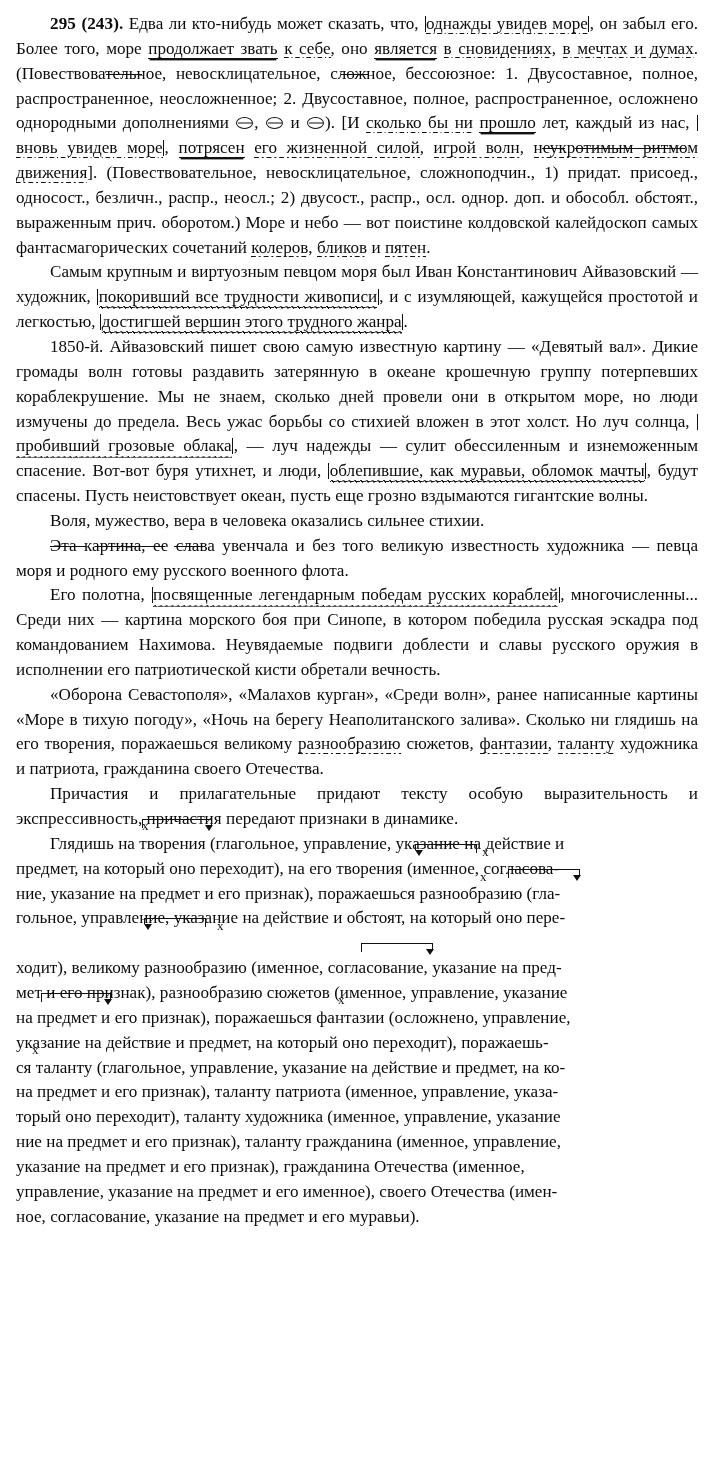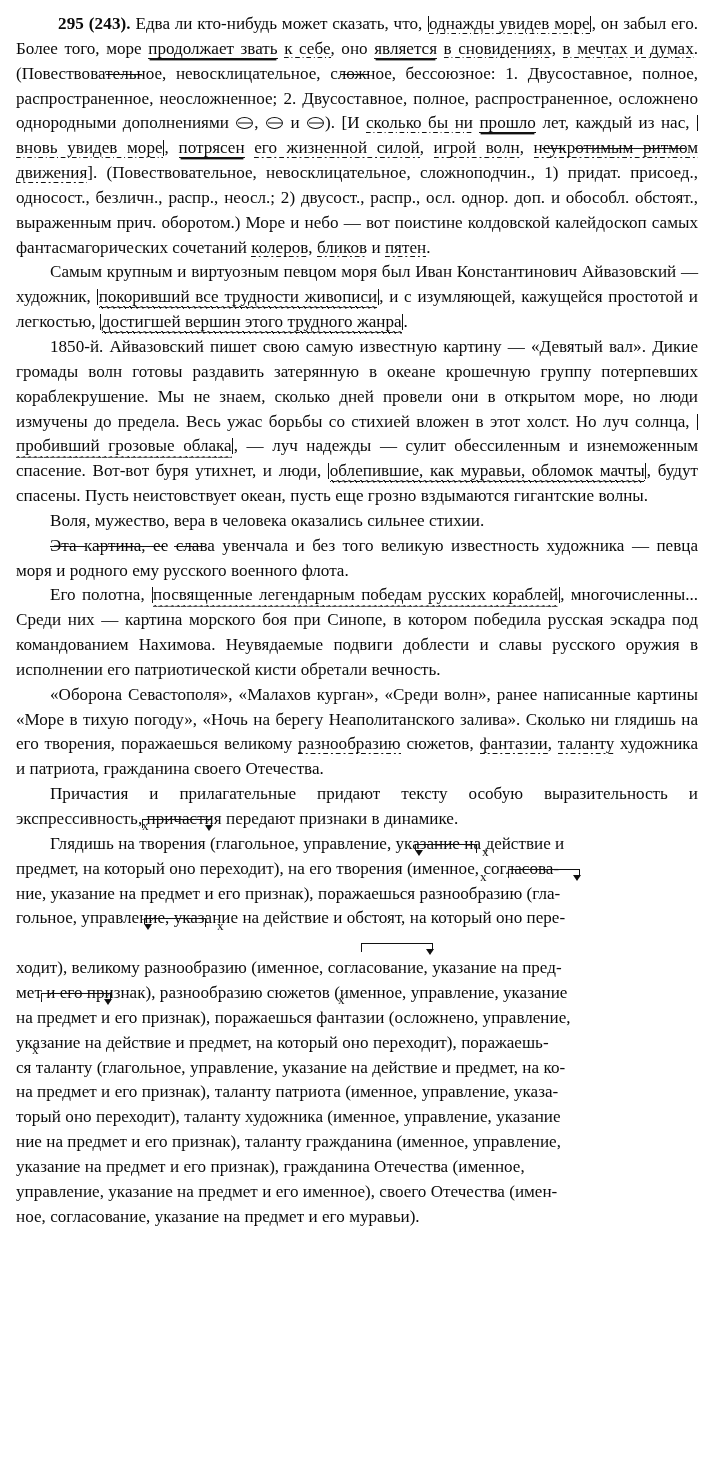"295 (243)." .ex-num { margin-left: 8px -> none }
